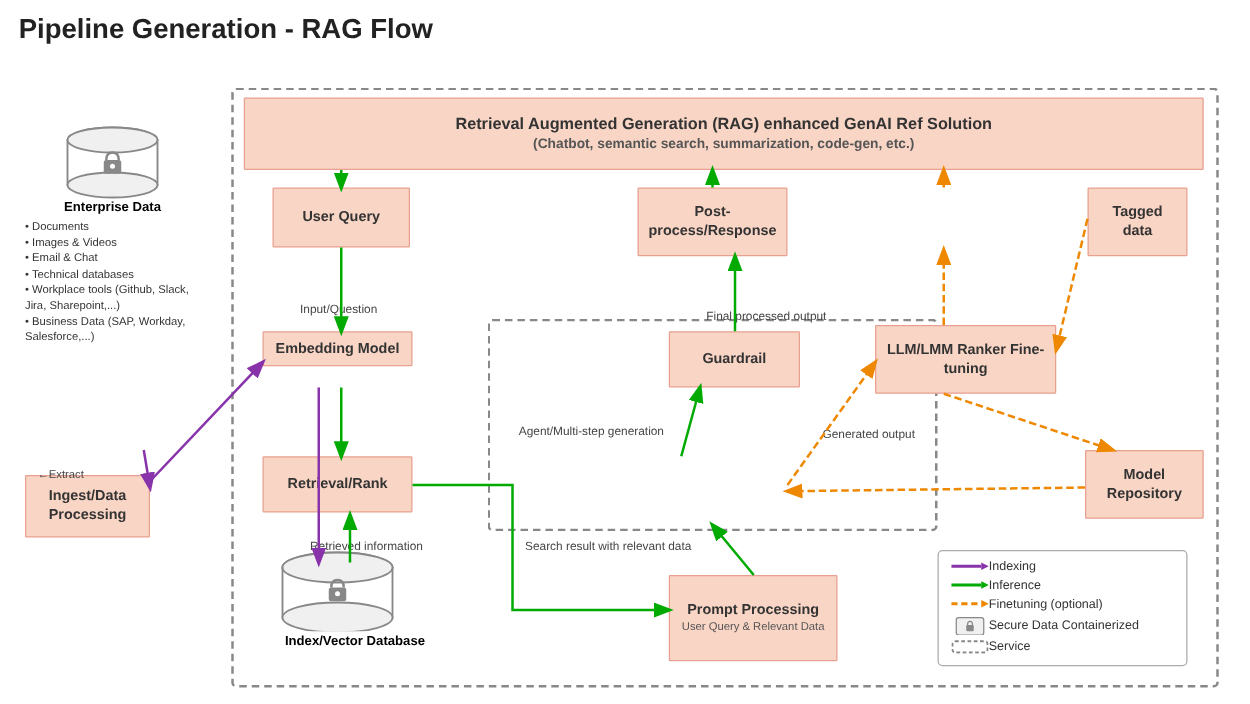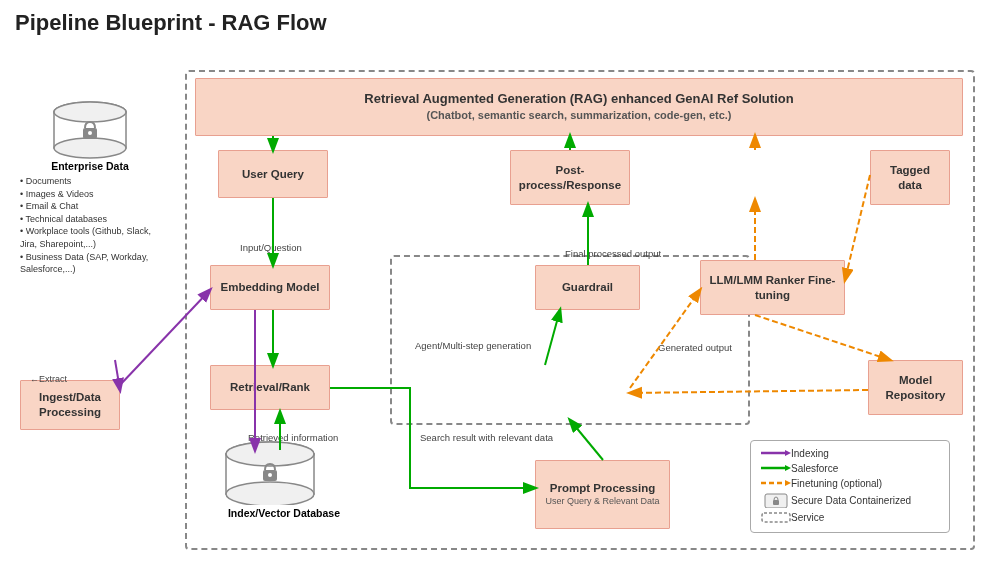"Pipeline Blueprint - RAG Flow" div.page-title { text: Blueprint -> Generation }
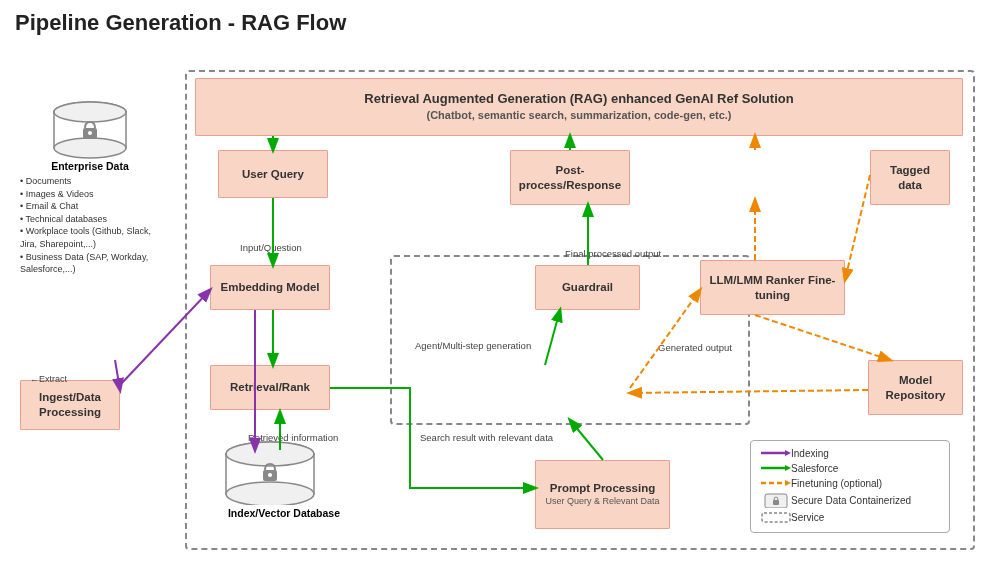"Embedding Model" div.box { height: 45px -> 28px }
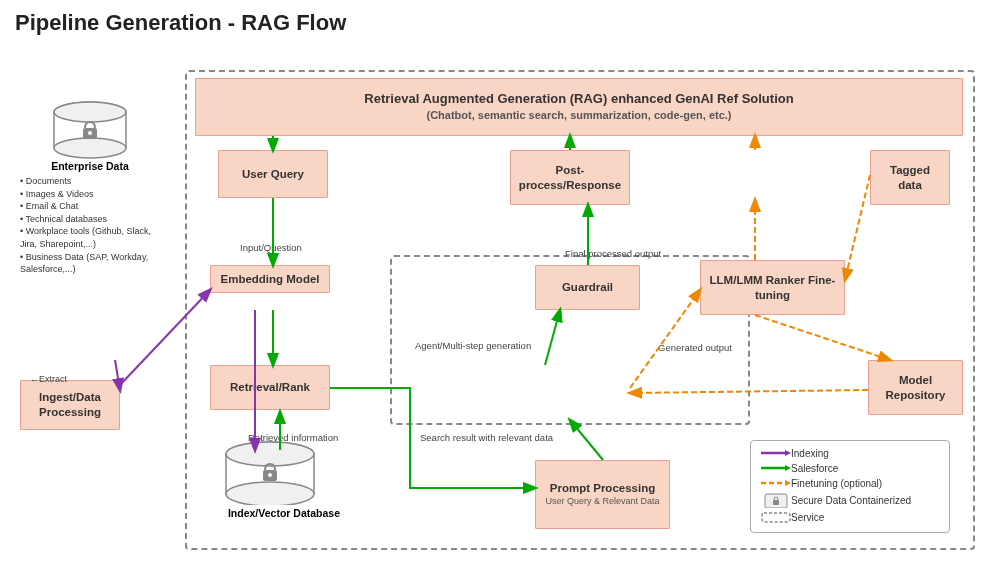"Salesforce" span { text: Salesforce -> Inference }
